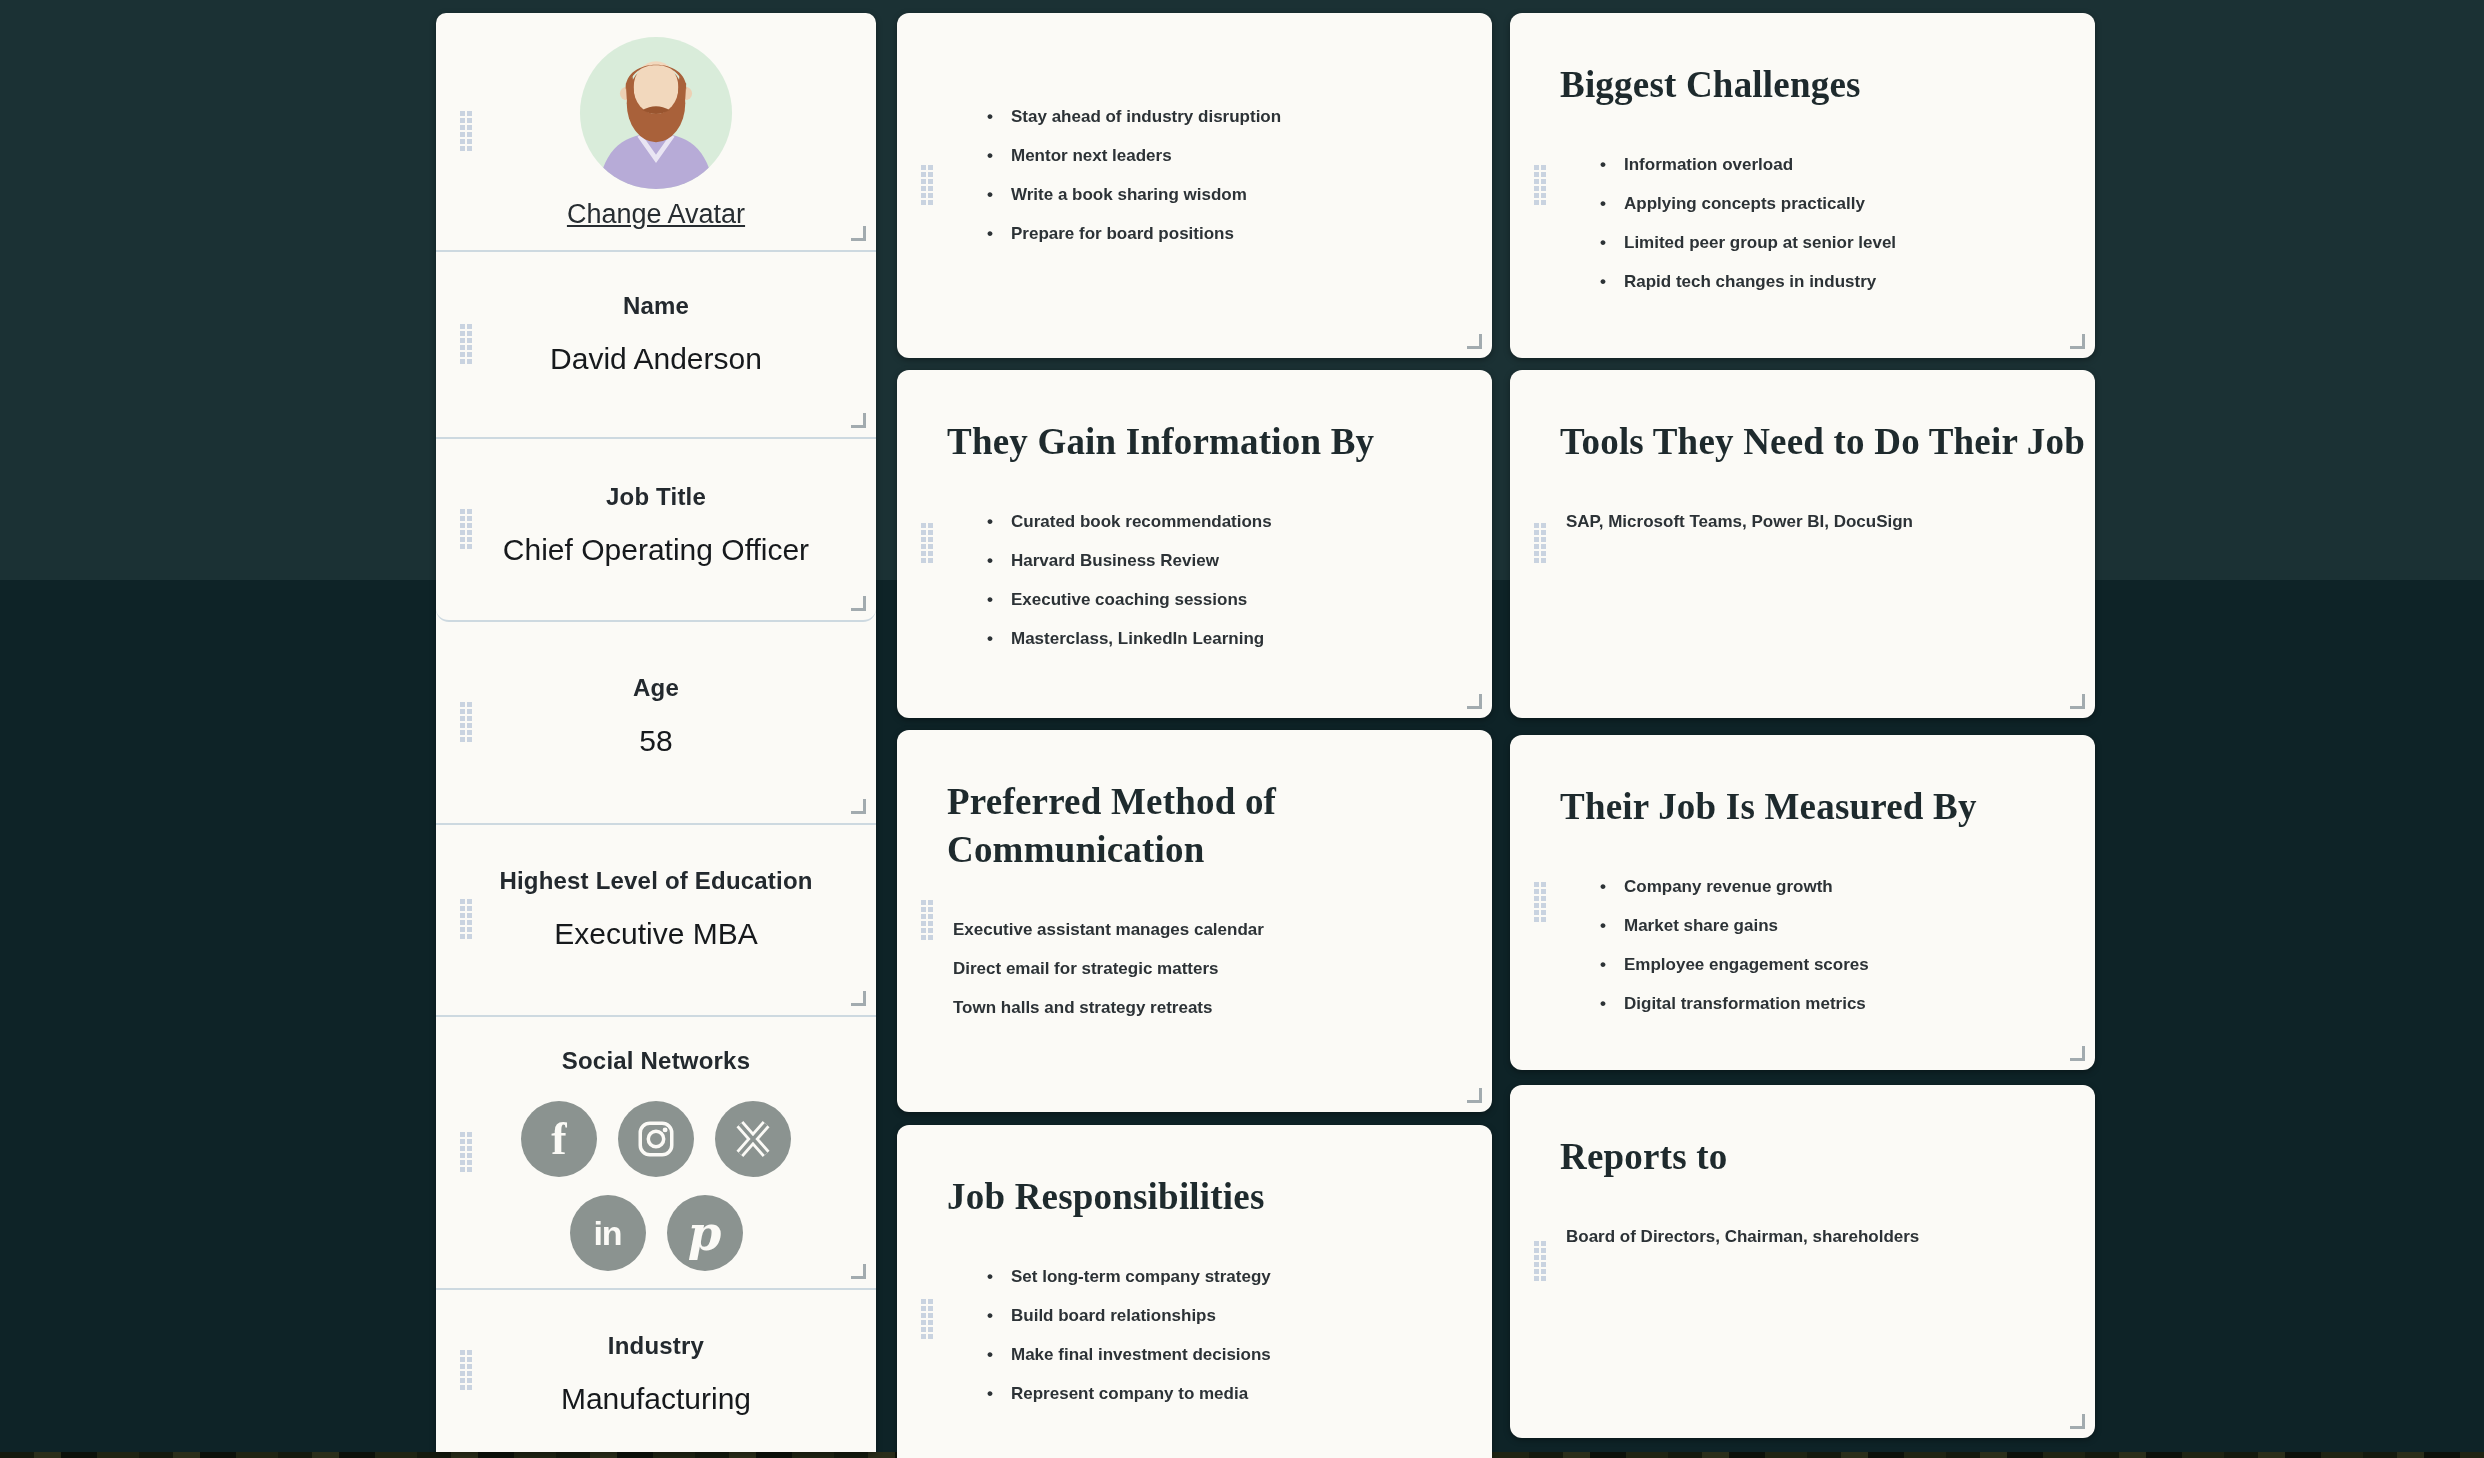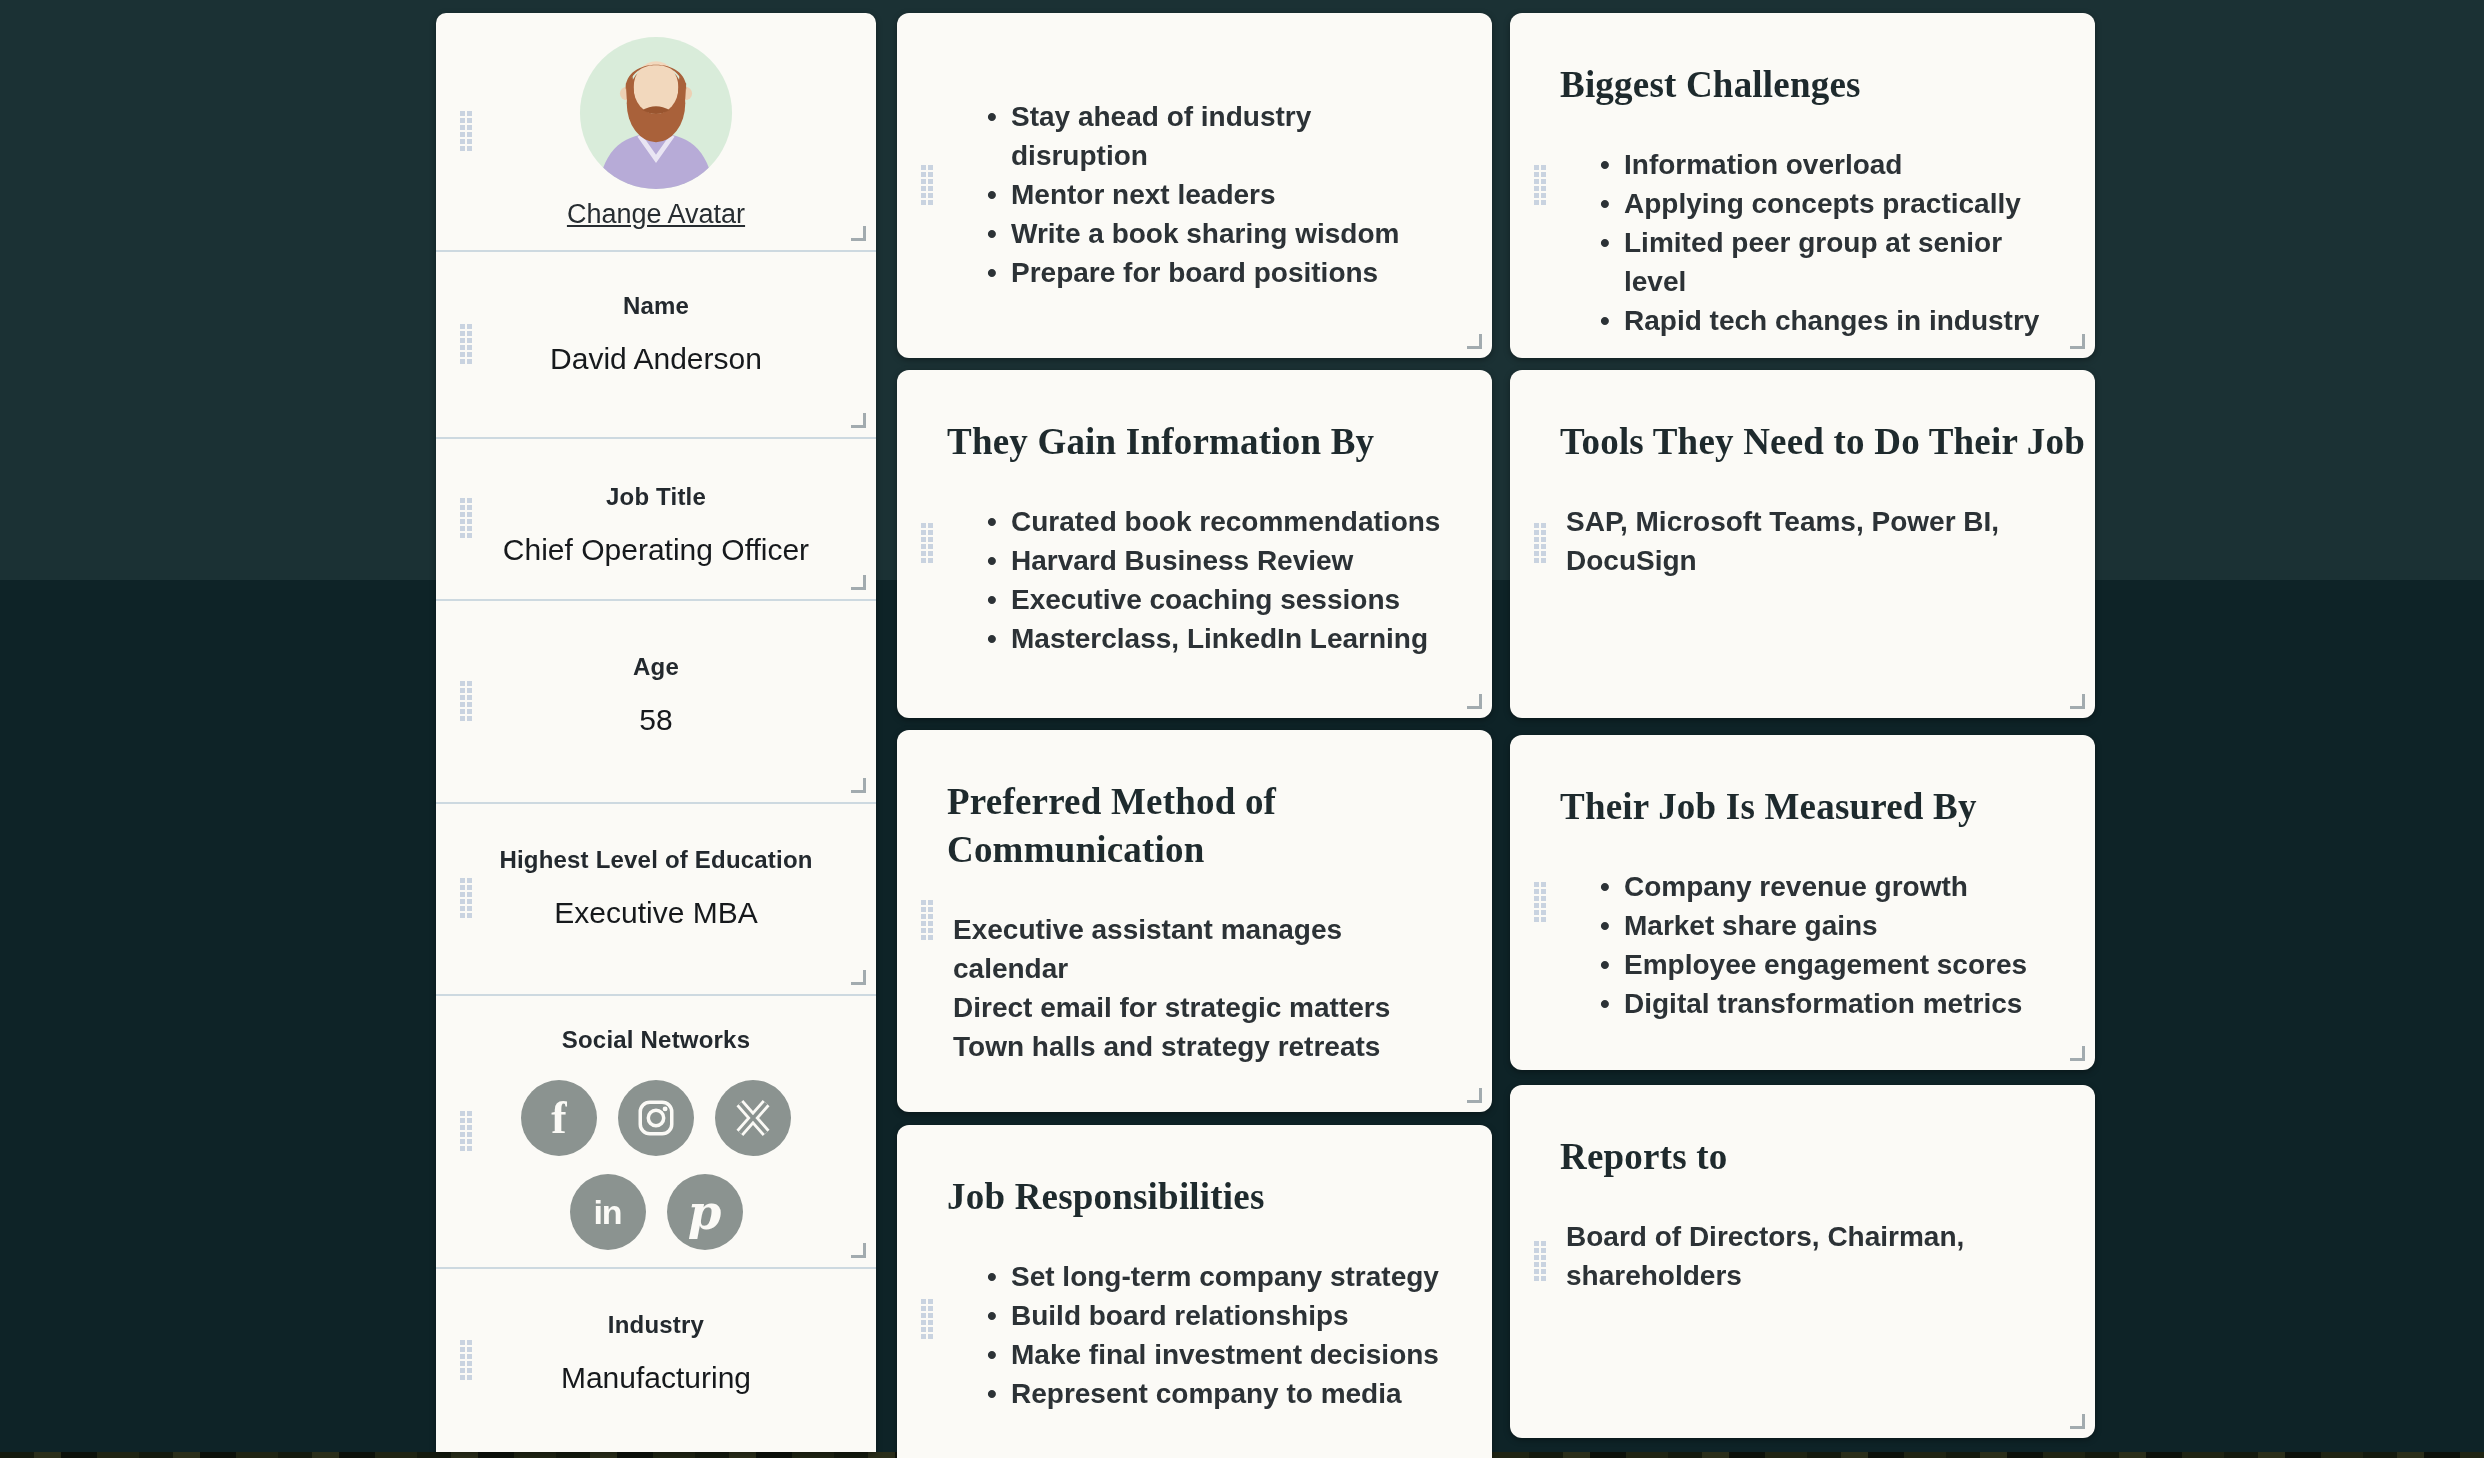"Stay ahead of industry disruption" .card-list li { font-size: 28px -> 17px }
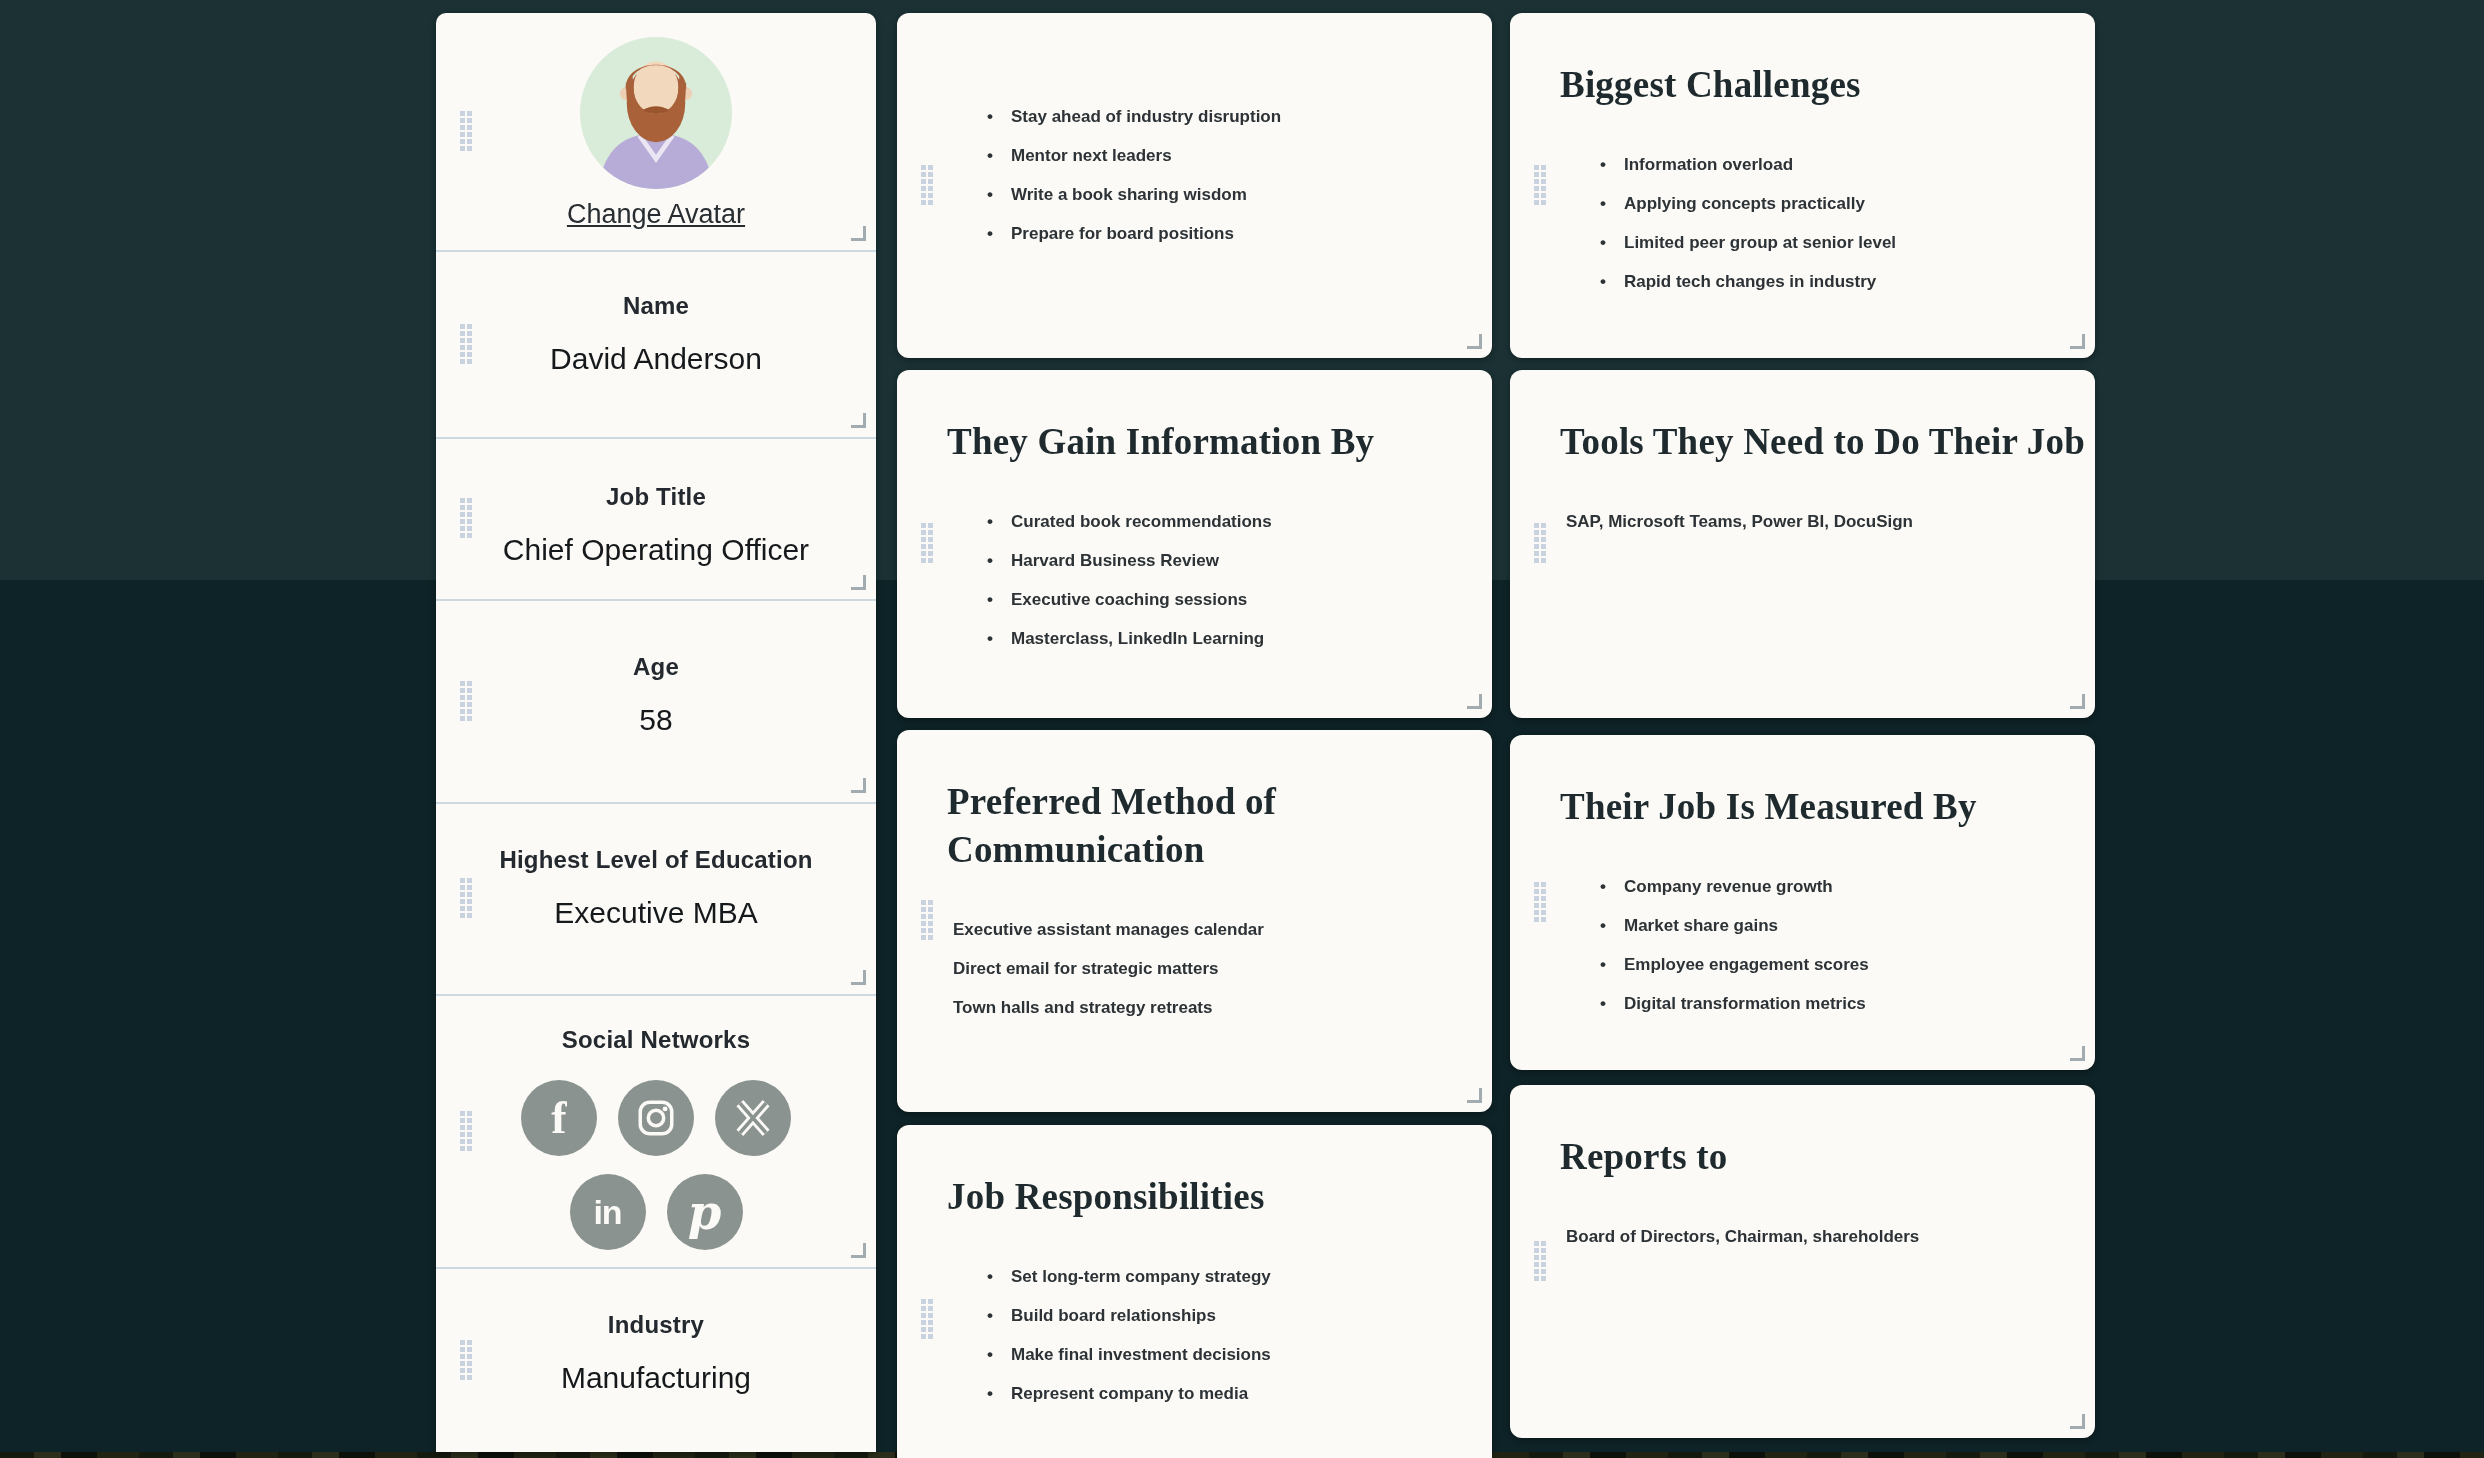"Job Title" .sec-job { border-radius: none -> 13px; height: 162px -> 183px }
